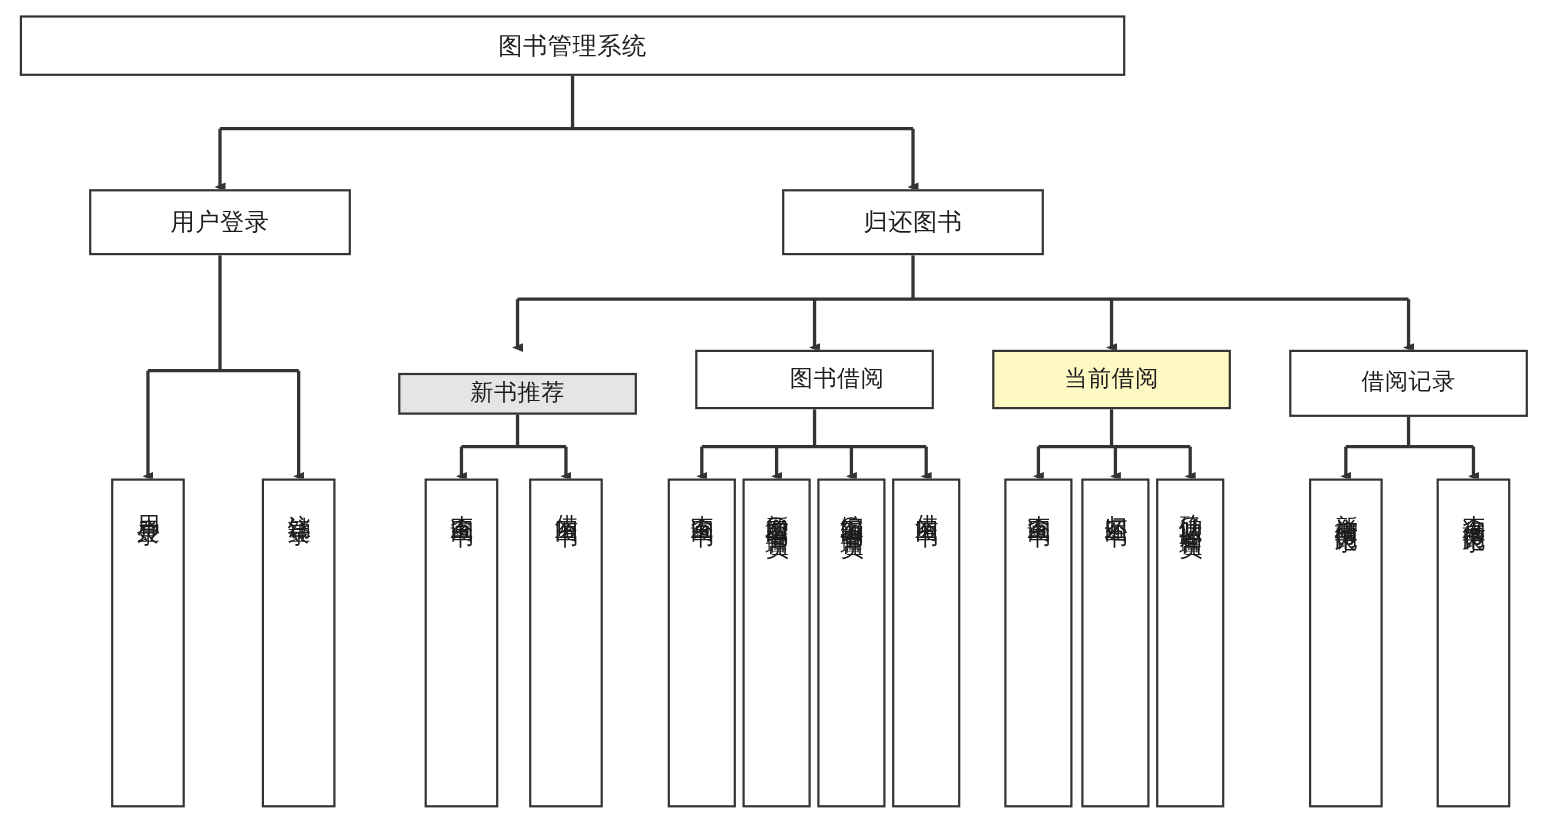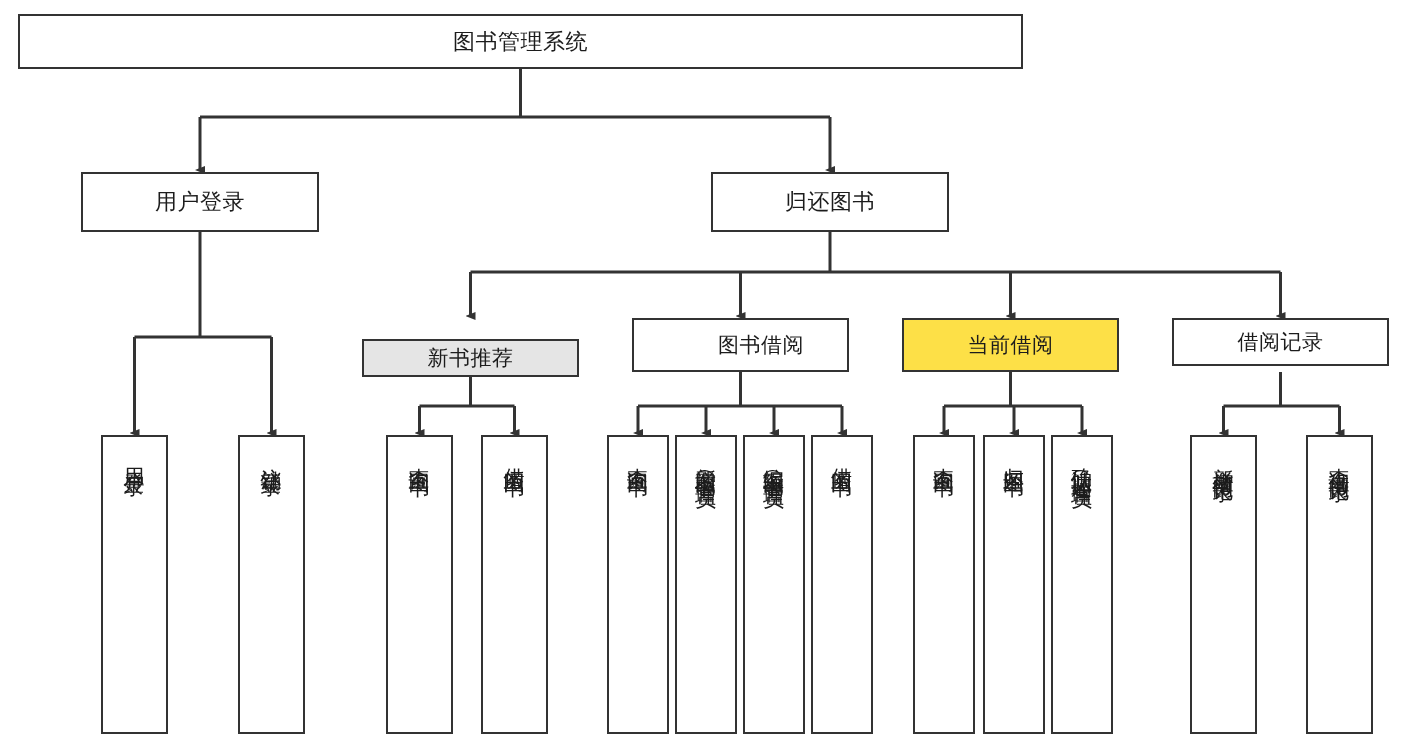"当前借阅" div.node { background: #fde047 -> #fef9c3 }
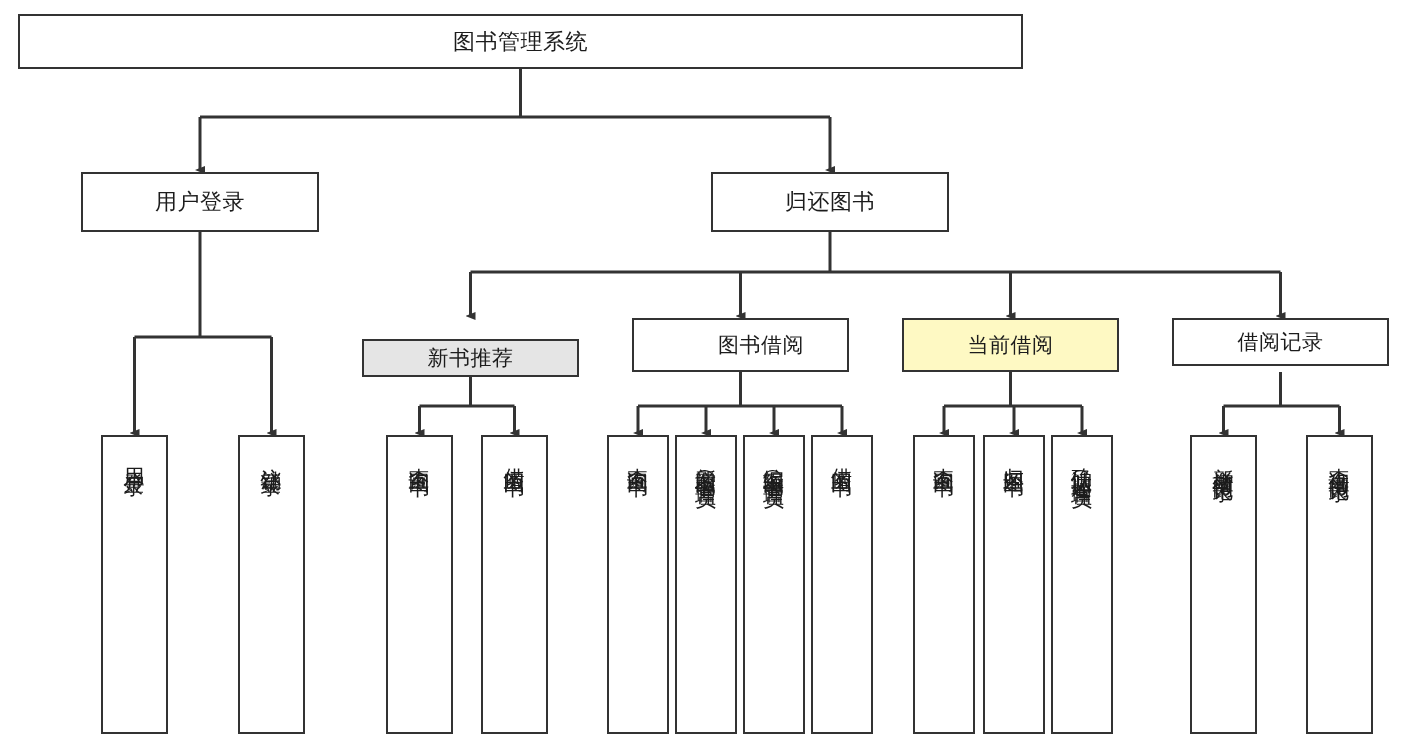"借阅记录" div.node { height: 48px -> 61px }
